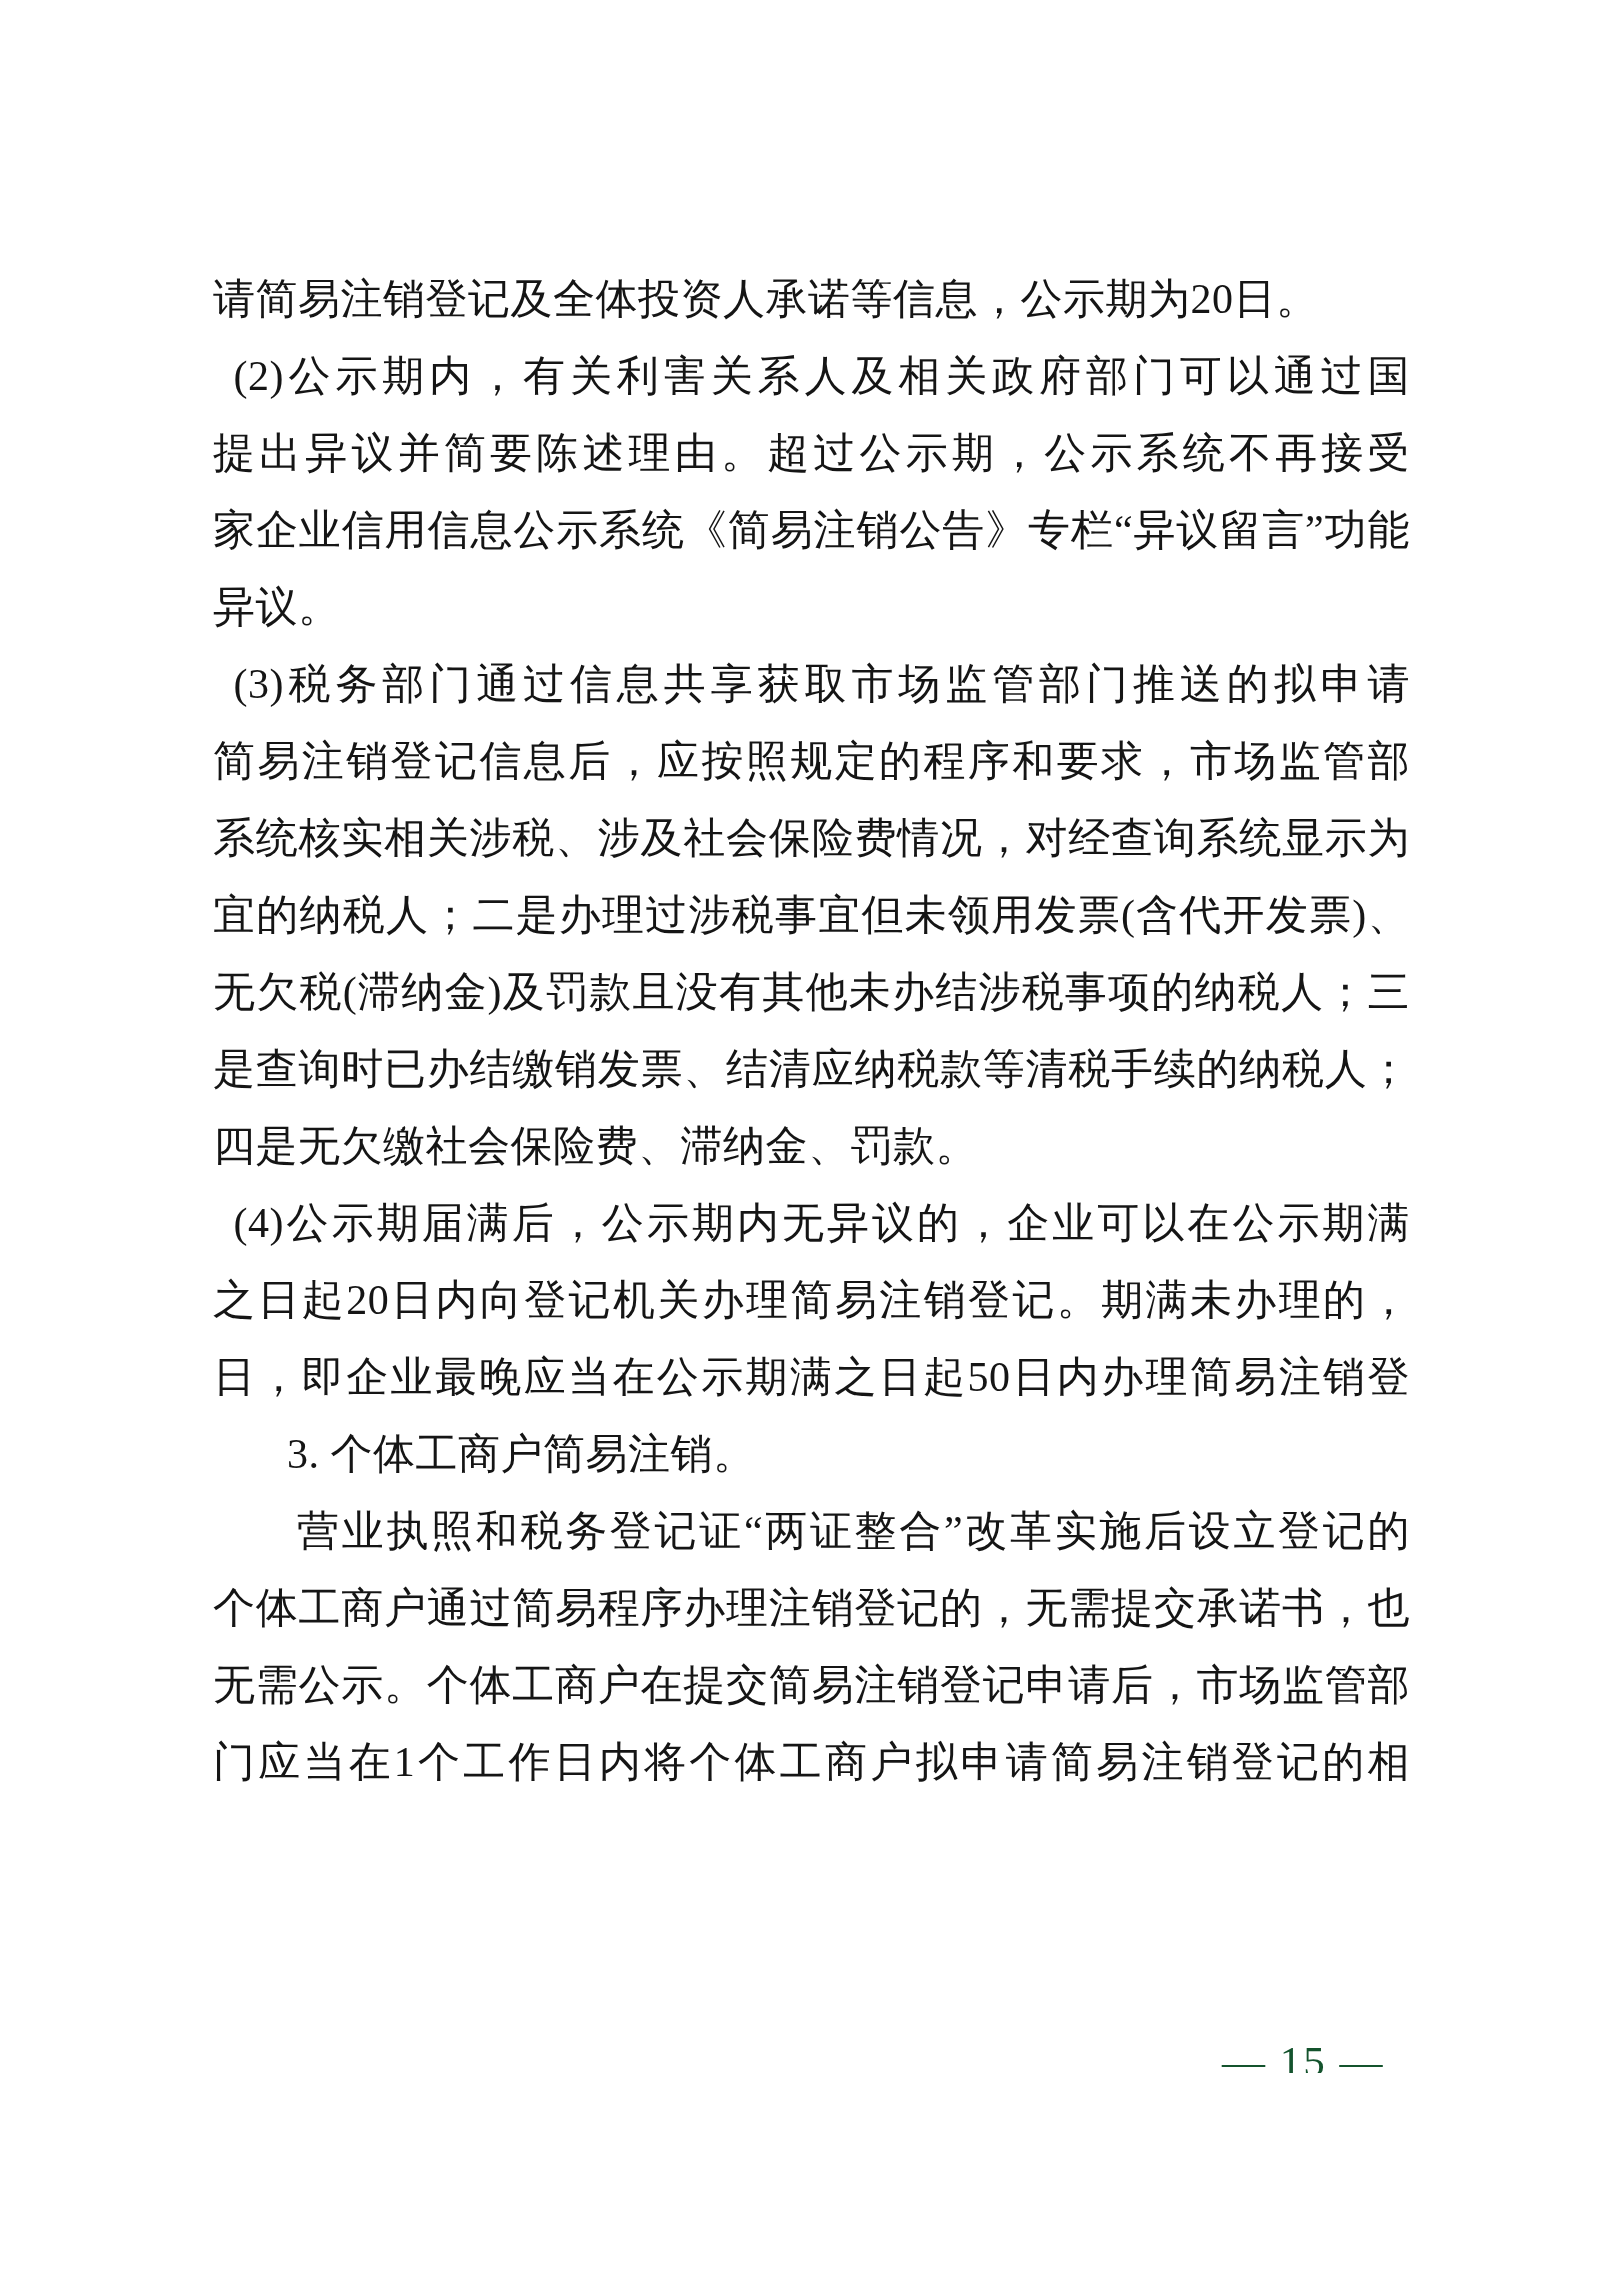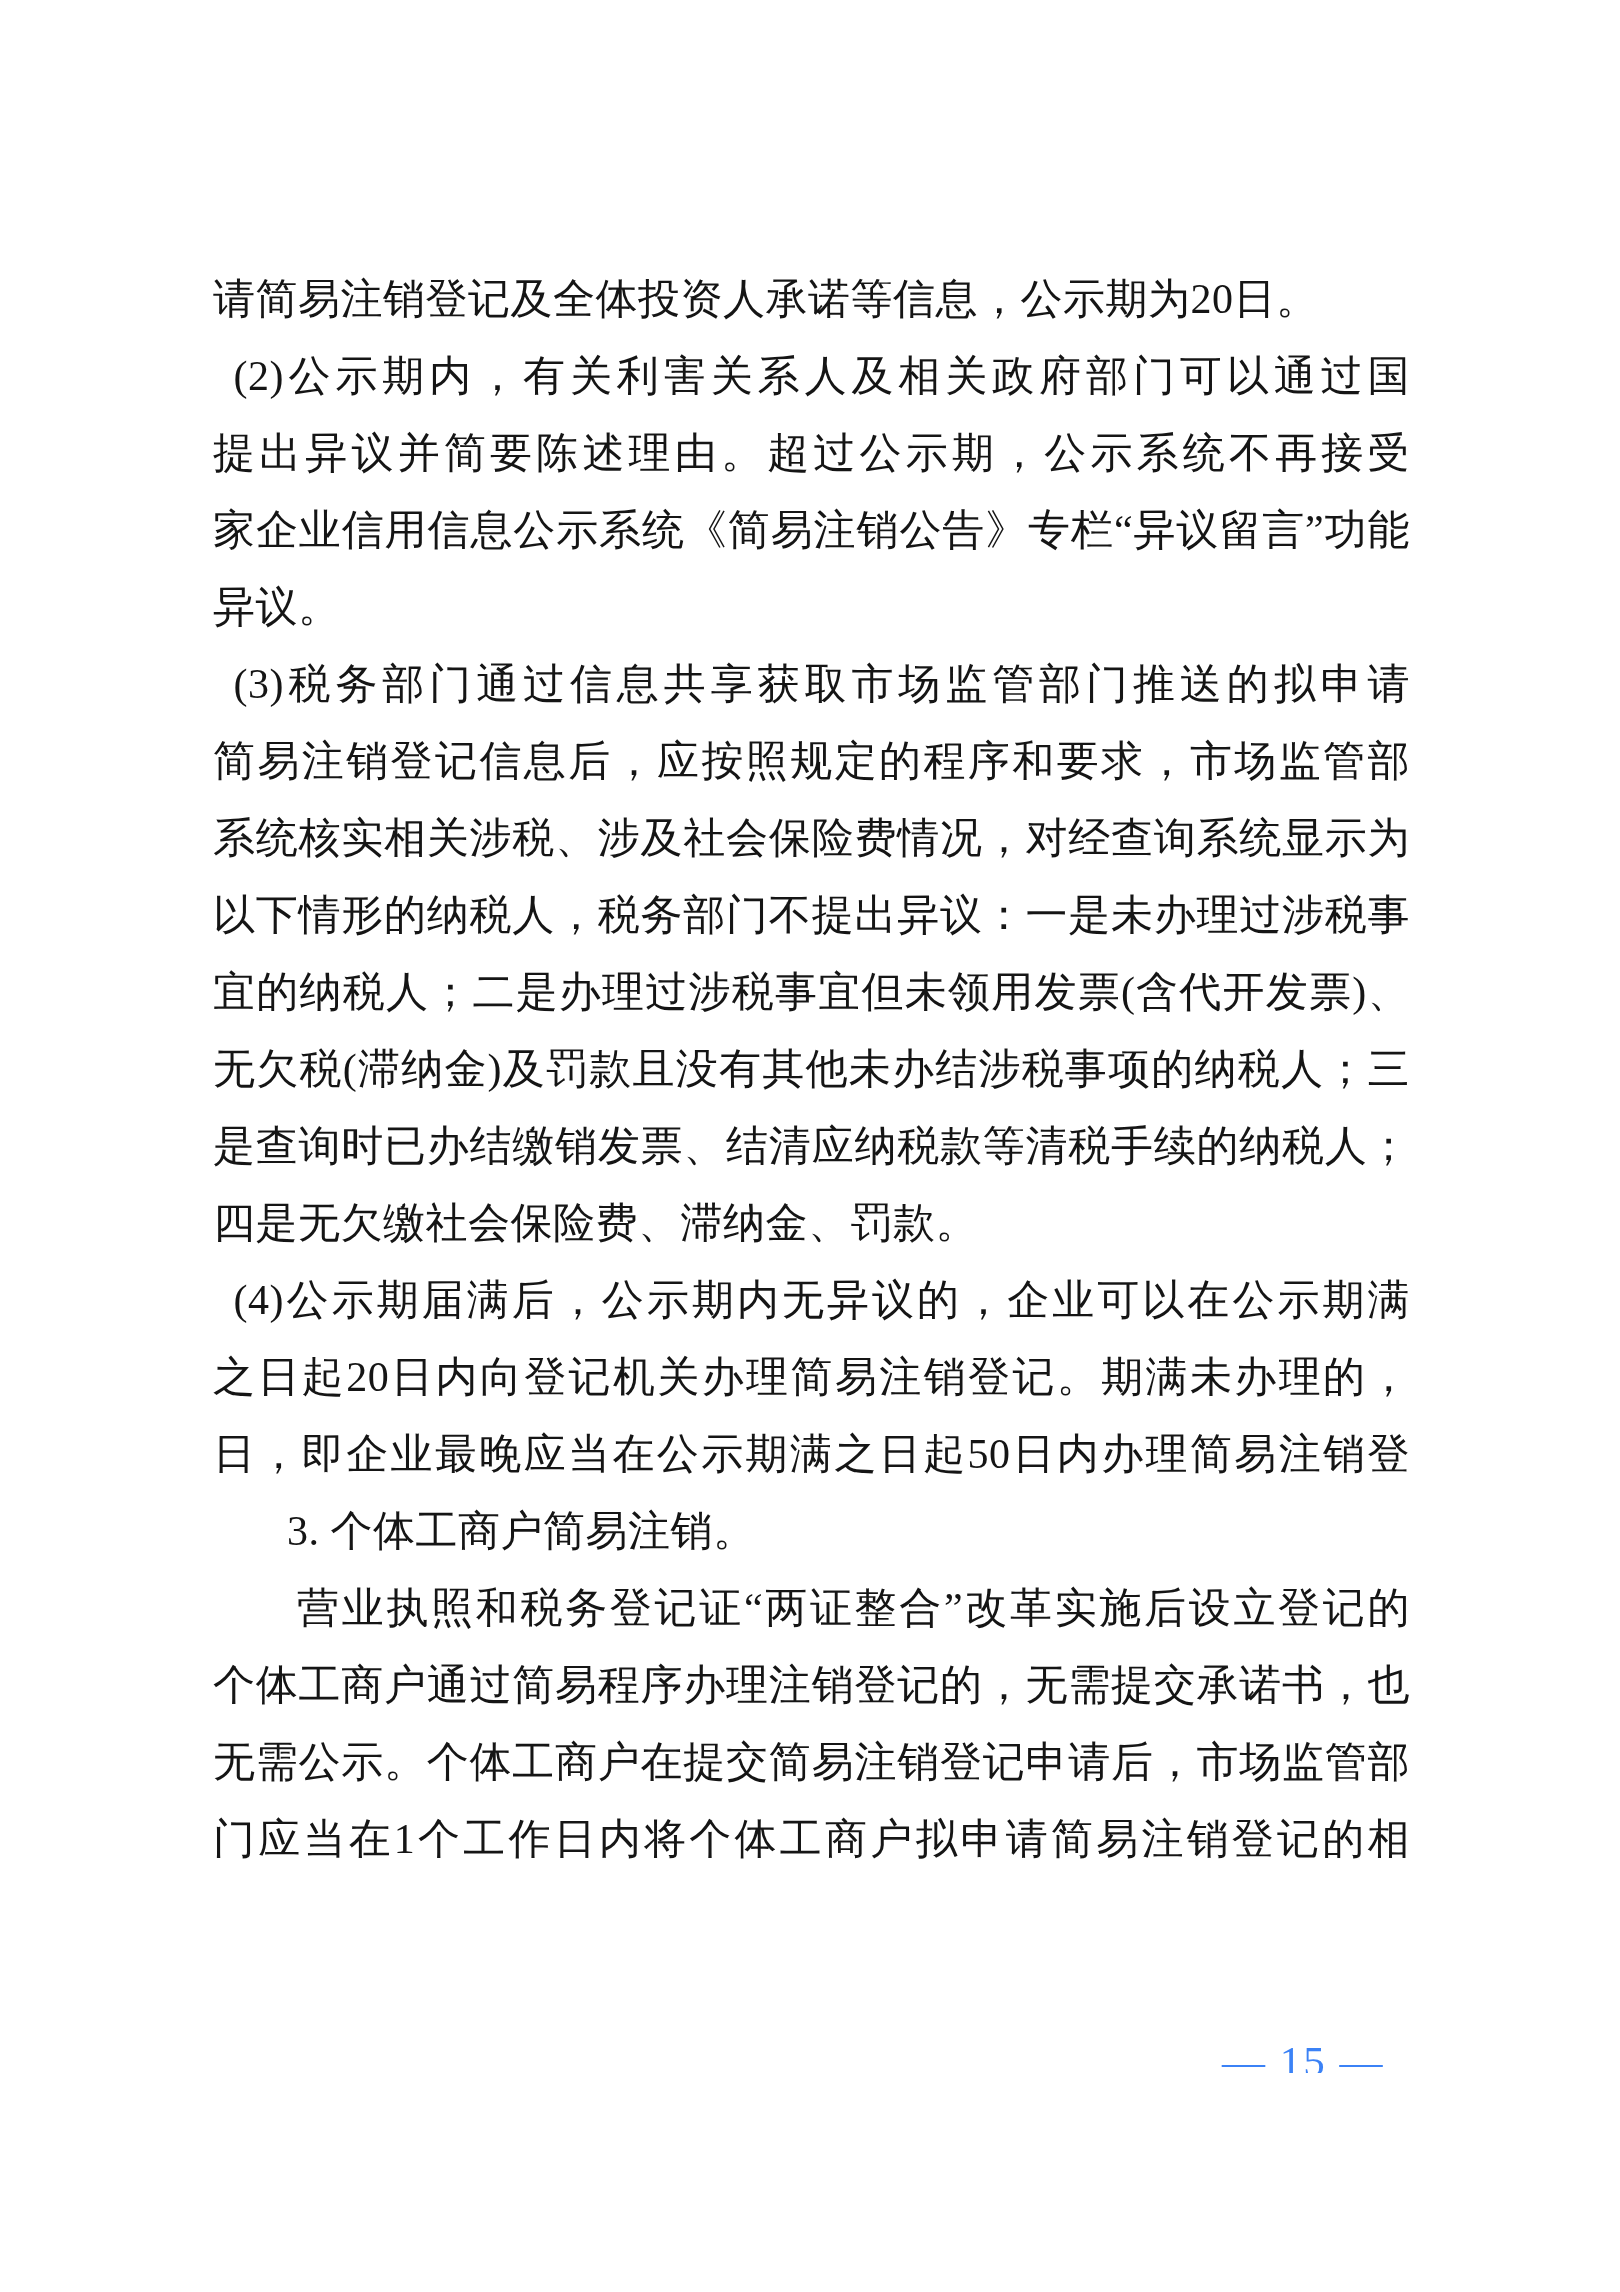"以下情形的纳税人，税务部门不提出异议：一是未办理过涉税事" div.line { html: <div>以下情形的纳税人，税务部门不提出异议：一是未办理过涉税事</div> -> none }
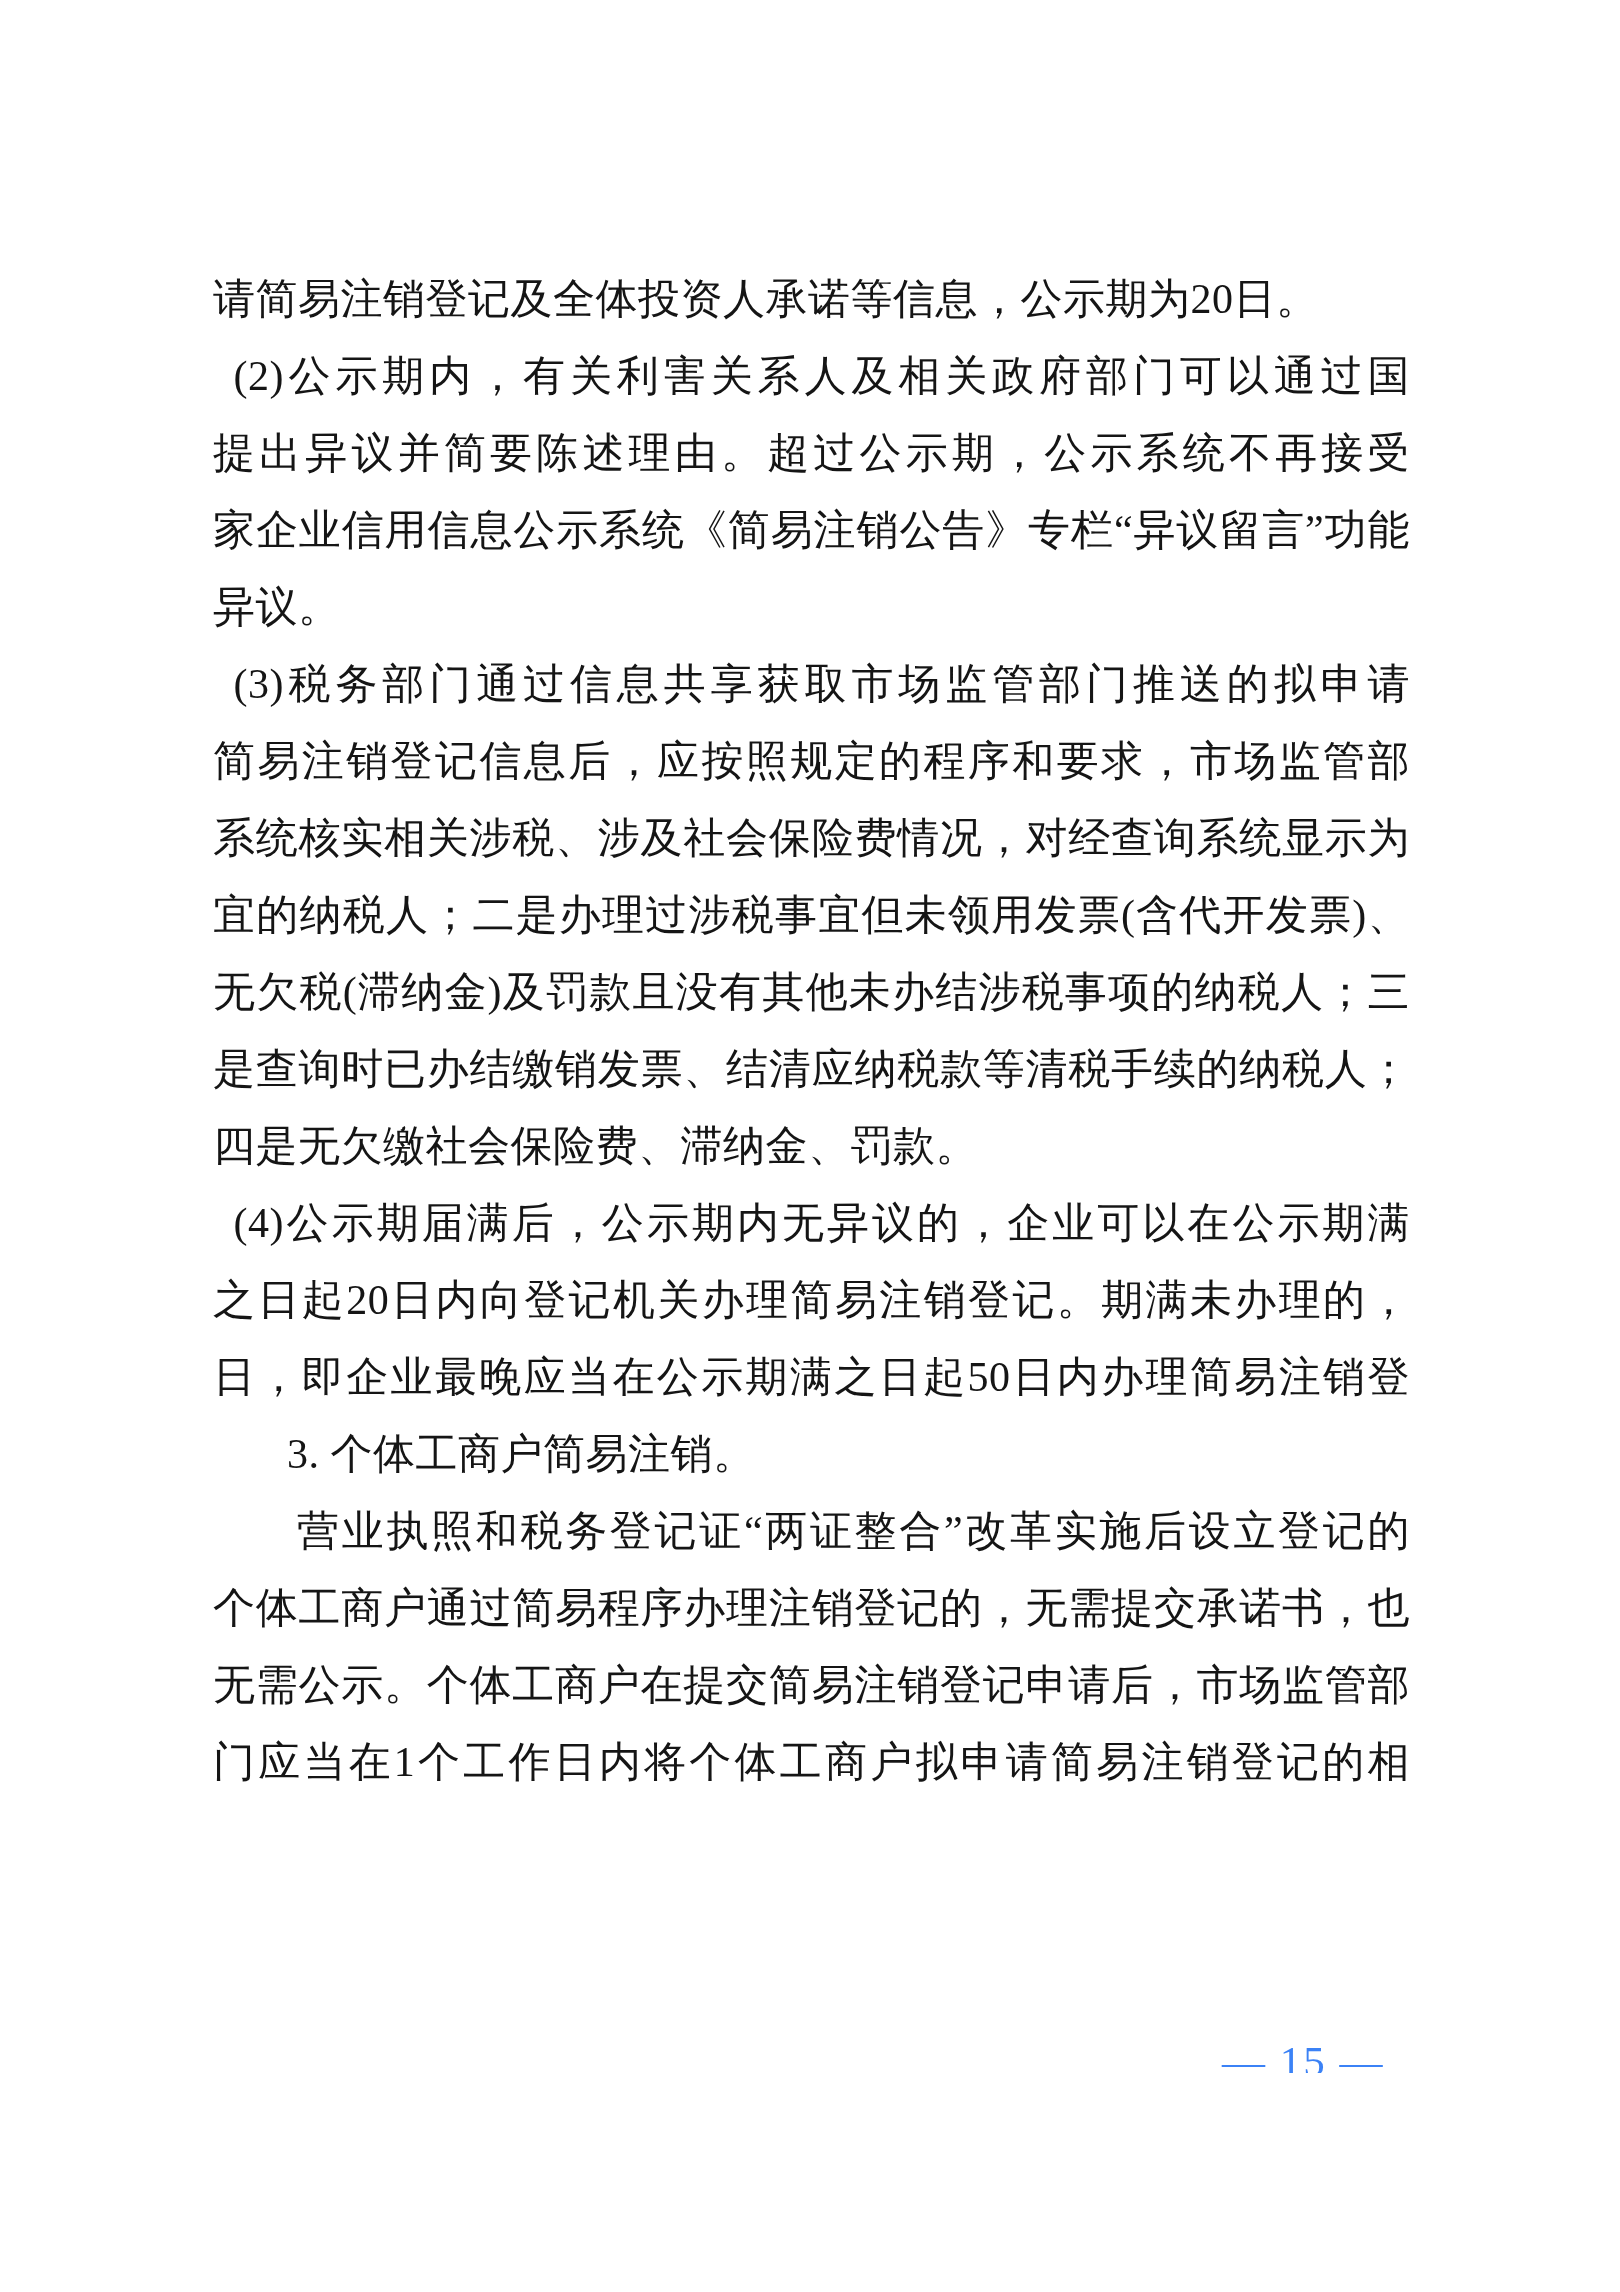"— 15 —" .page-number { color: #3b82f6 -> #14532d }
